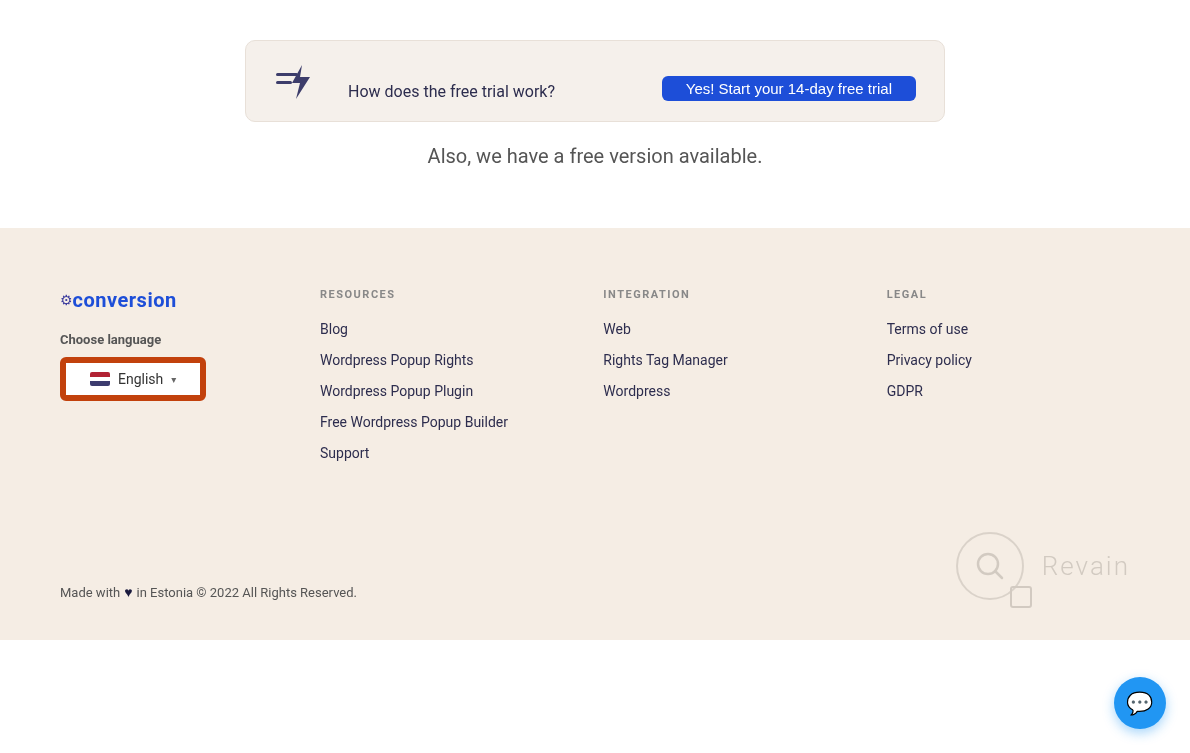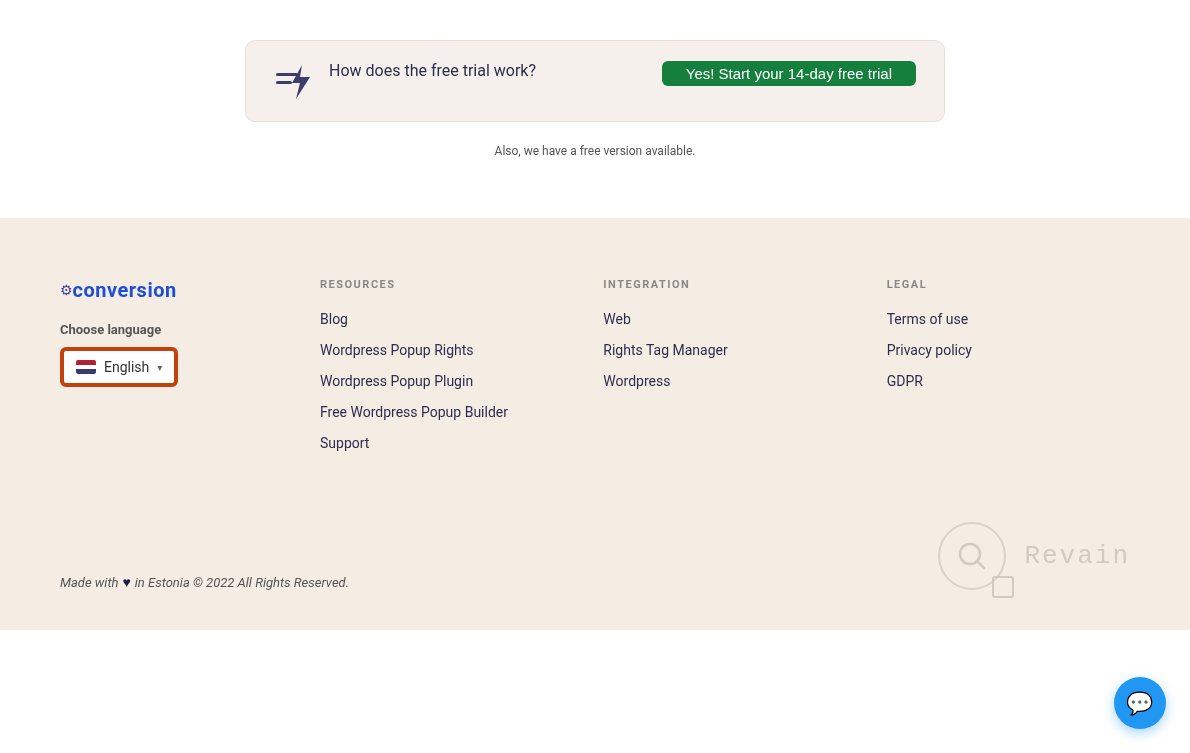"How does the free trial" .cta-bar { align-items: flex-start -> flex-end; gap: 15px -> 34px }
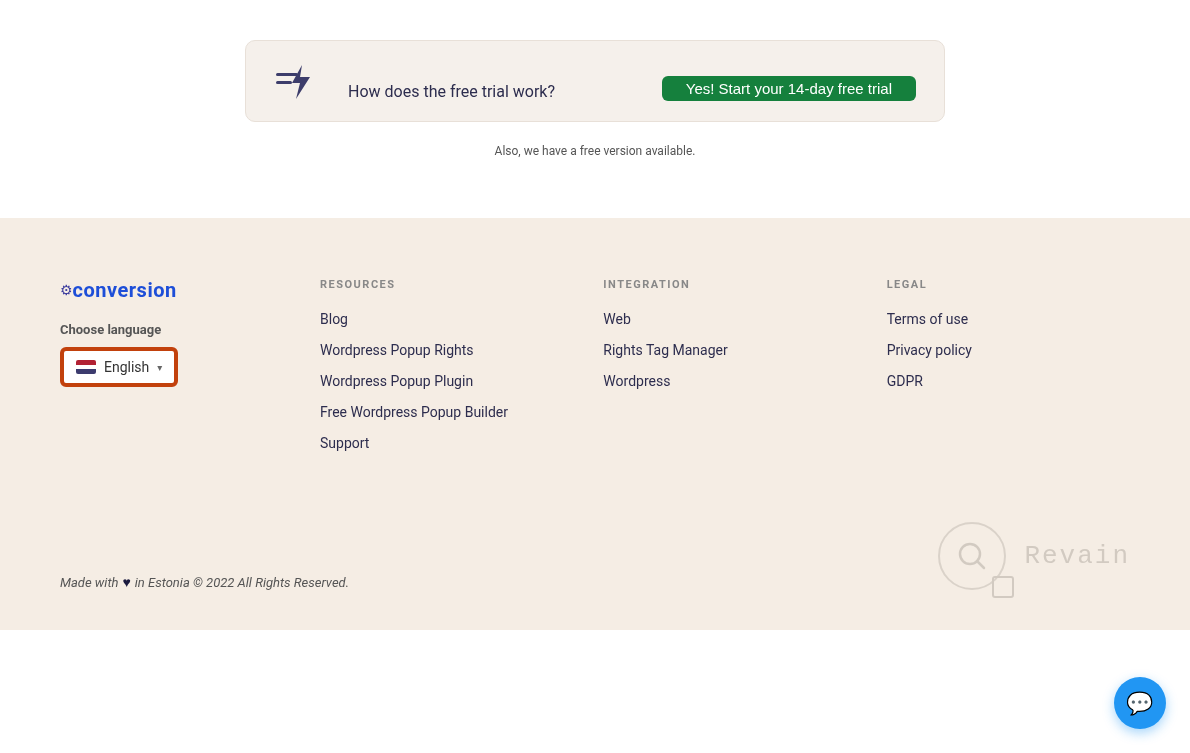"Yes! Start your 14-day free" .cta-button { background: #15803d -> #1d4ed8 }
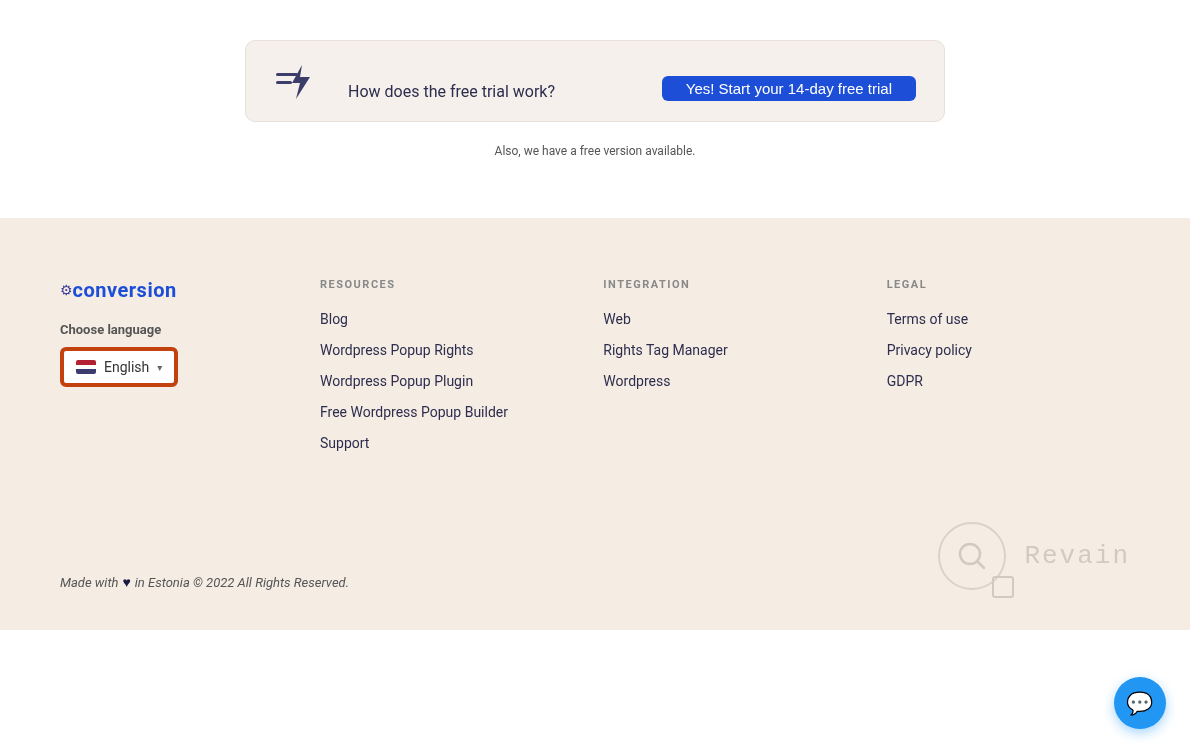"Also, we have a free" .free-version-text { font-size: 12px -> 20px }
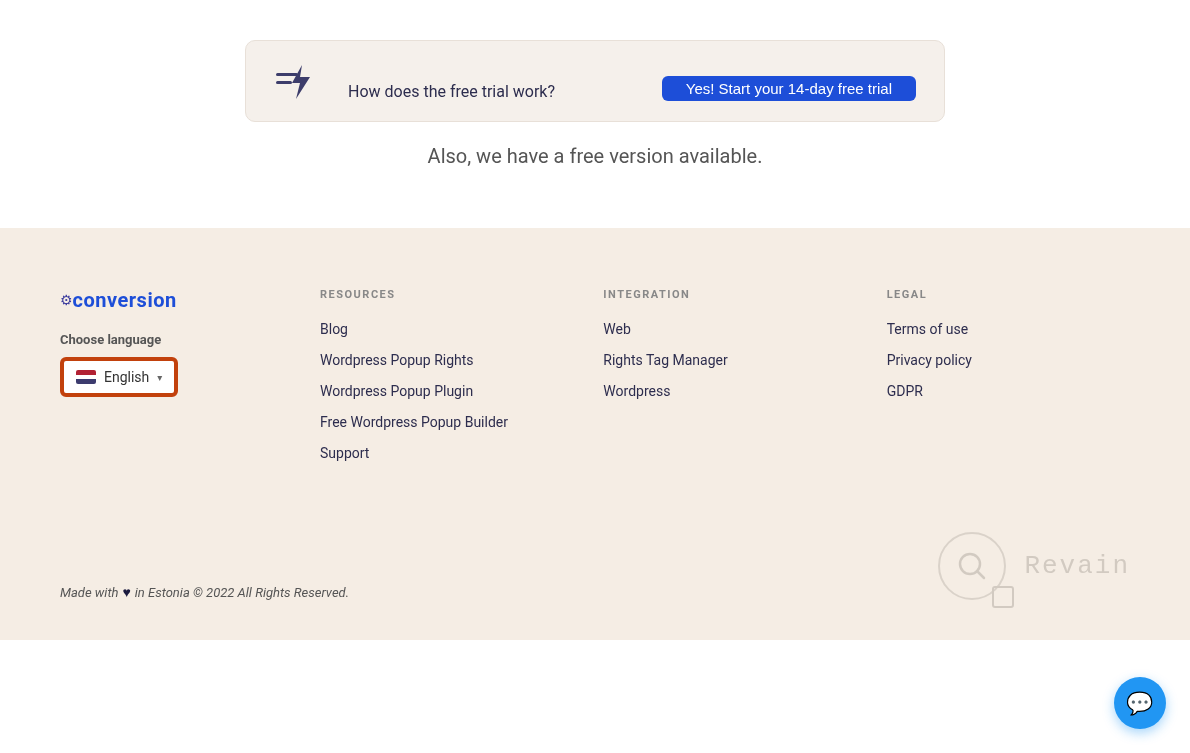"English" .lang-selector { border: 4px solid #c2410c -> 6px solid #c2410c; padding: 8px 12px -> 8px 24px }
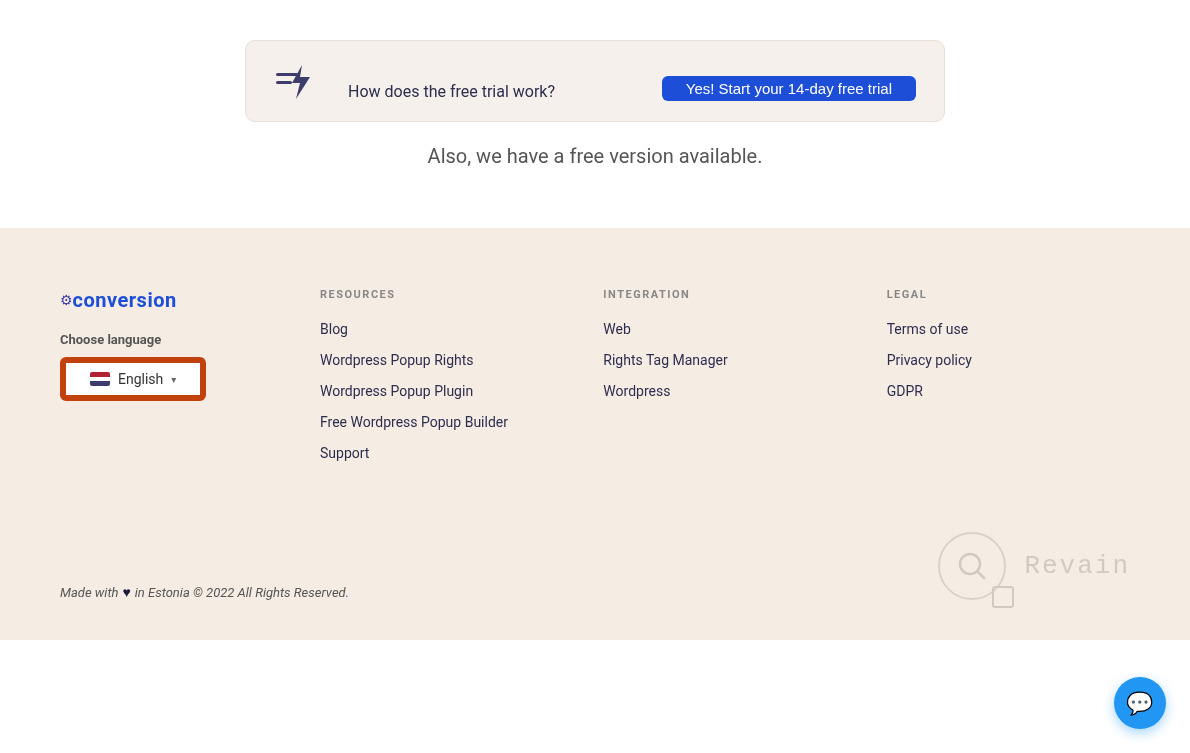"Revain" span.revain-text { font-family: Liberation Mono, monospace -> none }
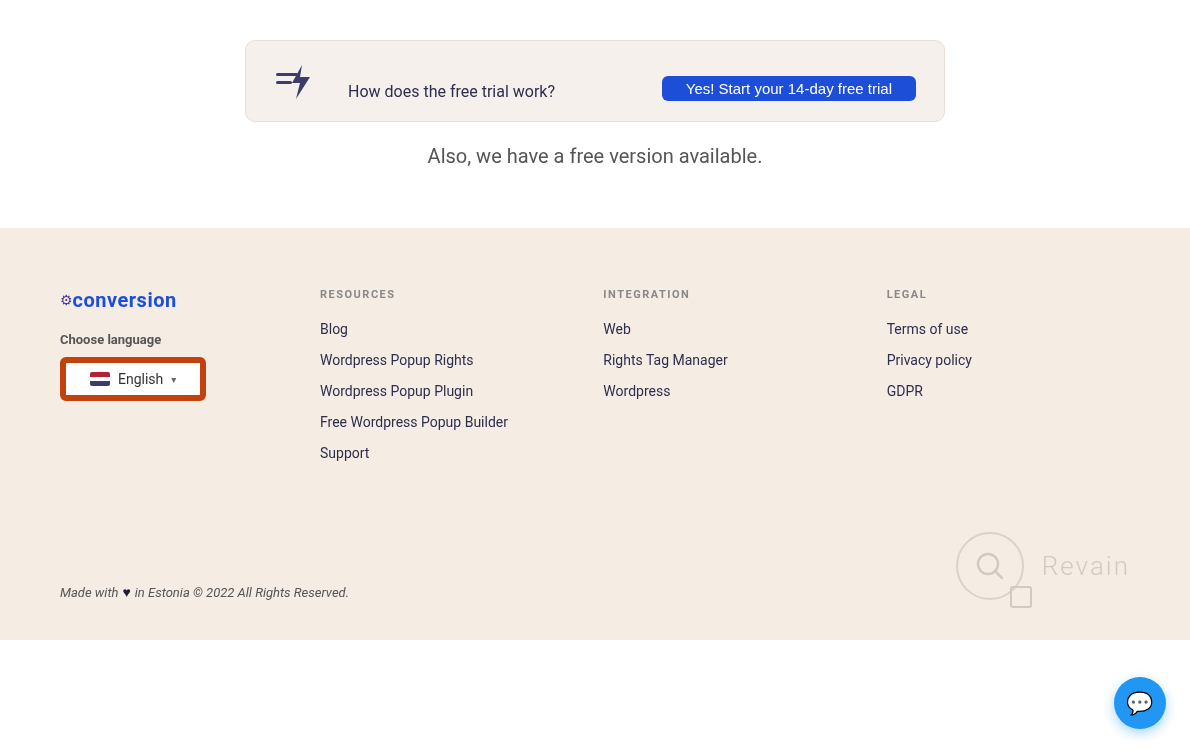"Made with" .footer-copyright { font-style: italic -> none }
